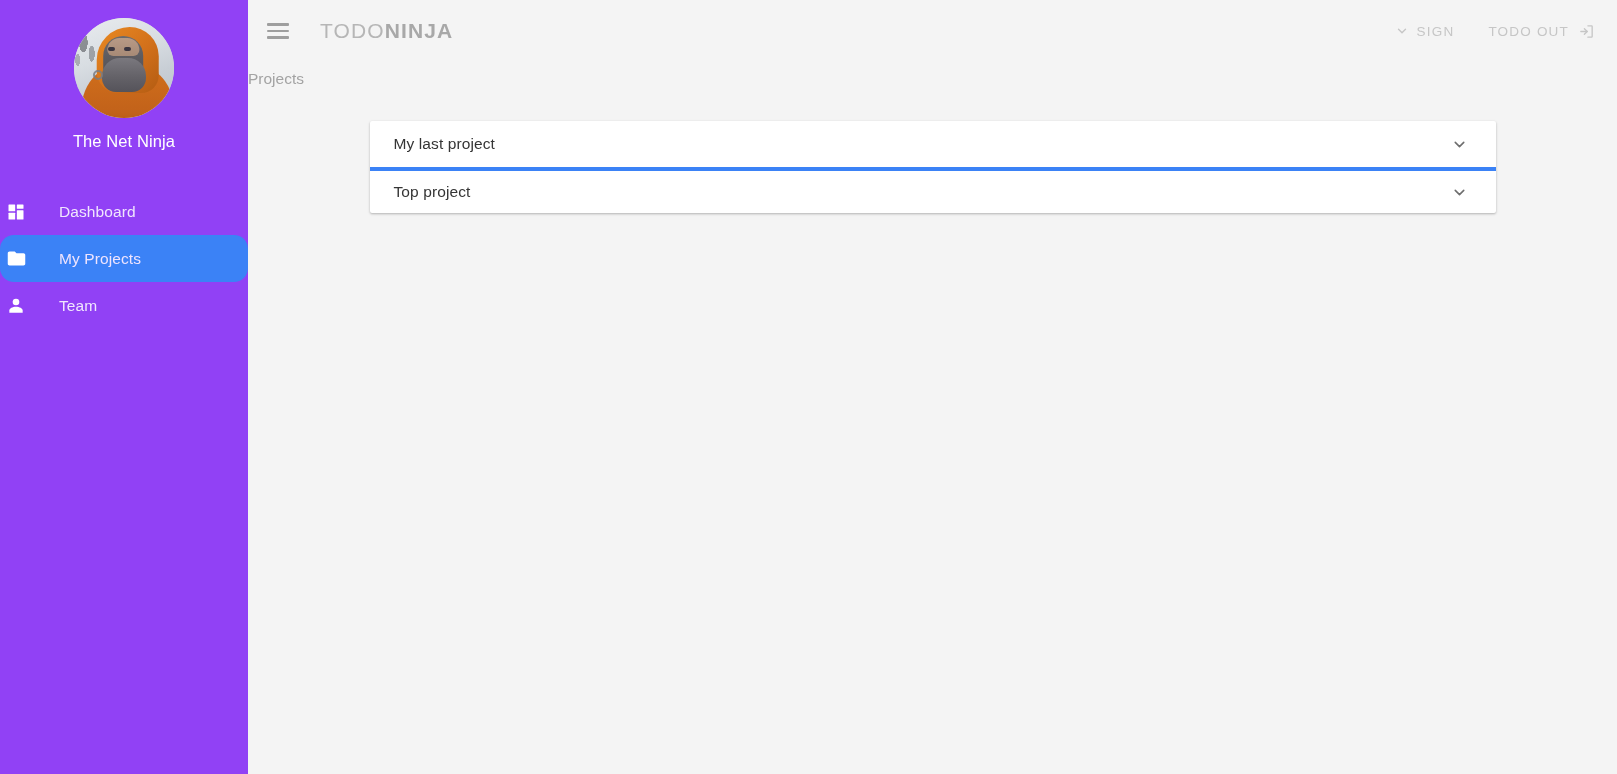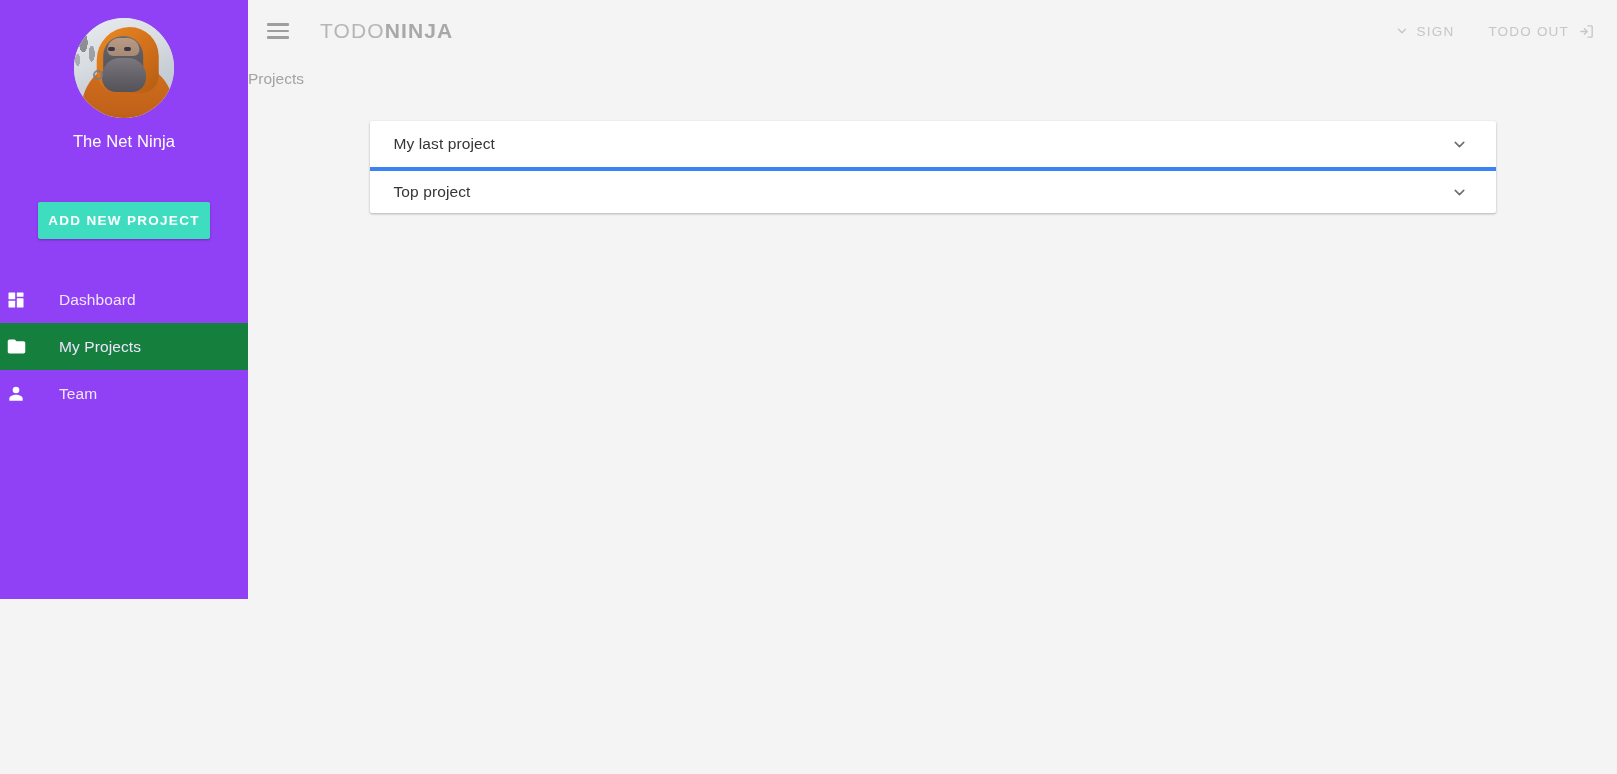"The Net Ninja" .sidebar { height: 599px -> 774px }
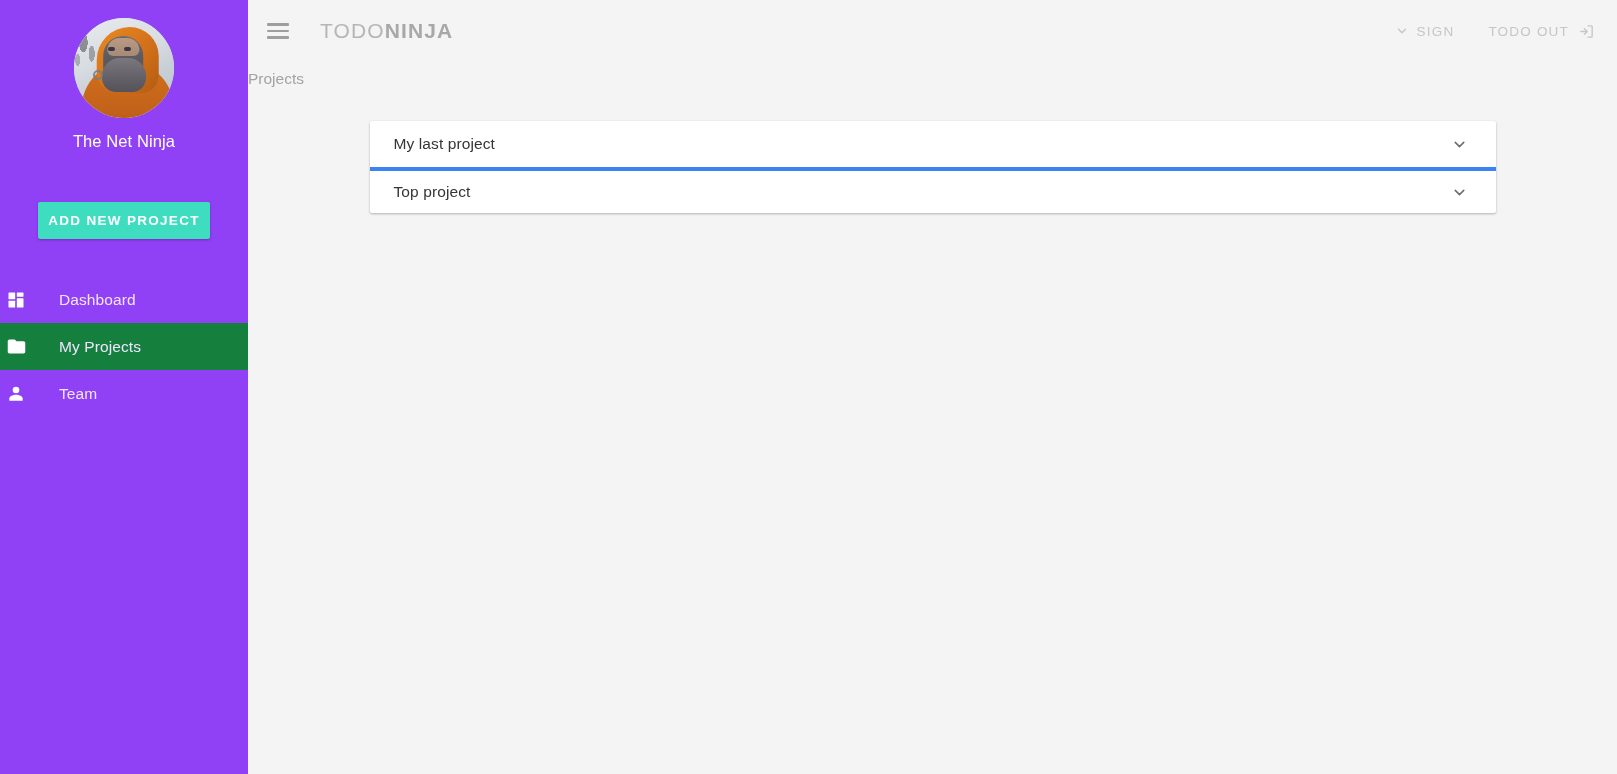"ADD NEW PROJECT" div.add-btn-wrap { html: <div> <button>ADD NEW PROJECT</button> </div> -> none }
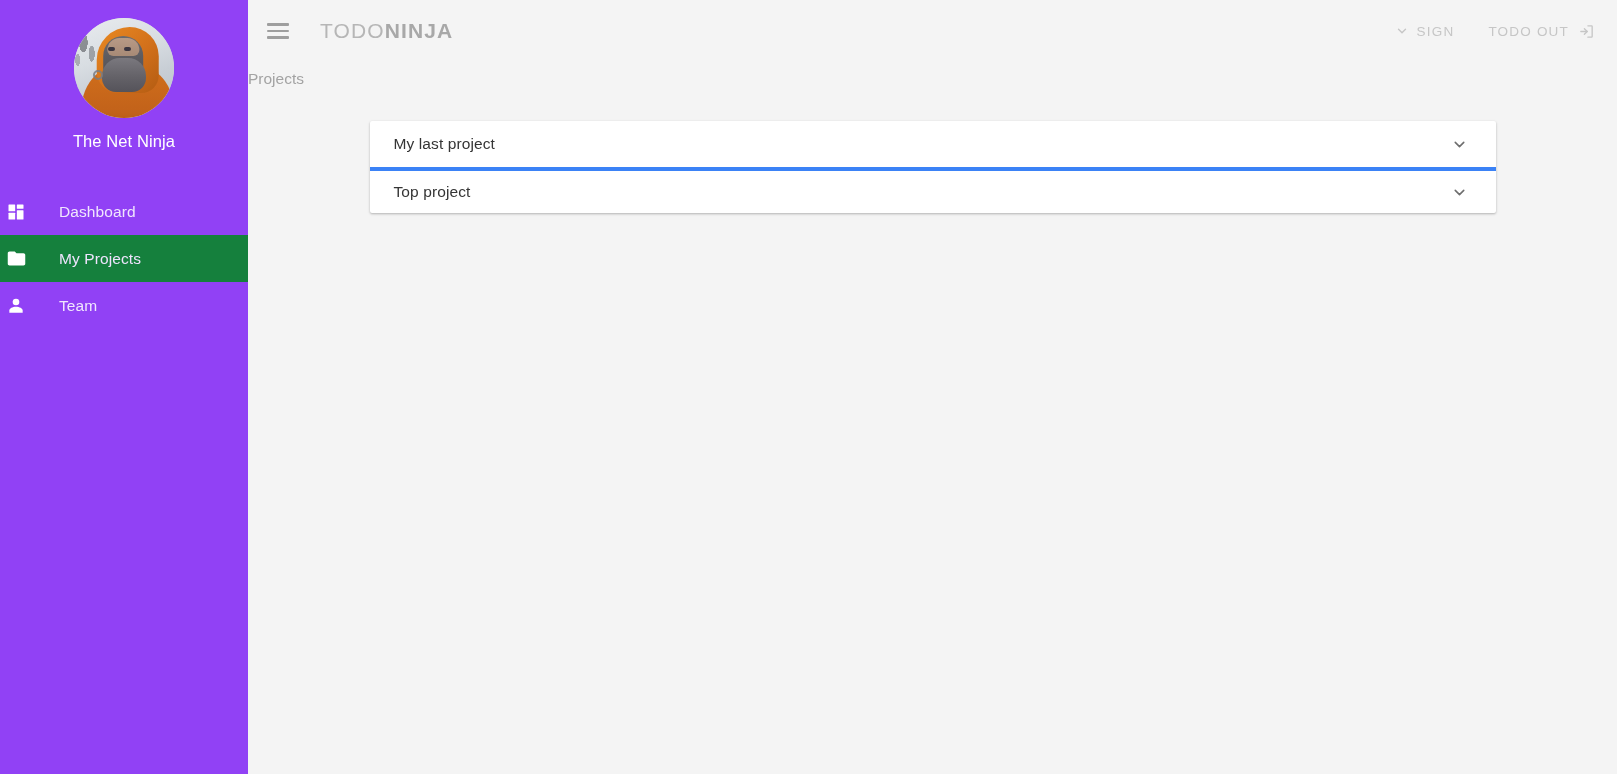"My Projects" .nav-item.active { background: #15803d -> #3b82f6; border-radius: none -> 14px }
